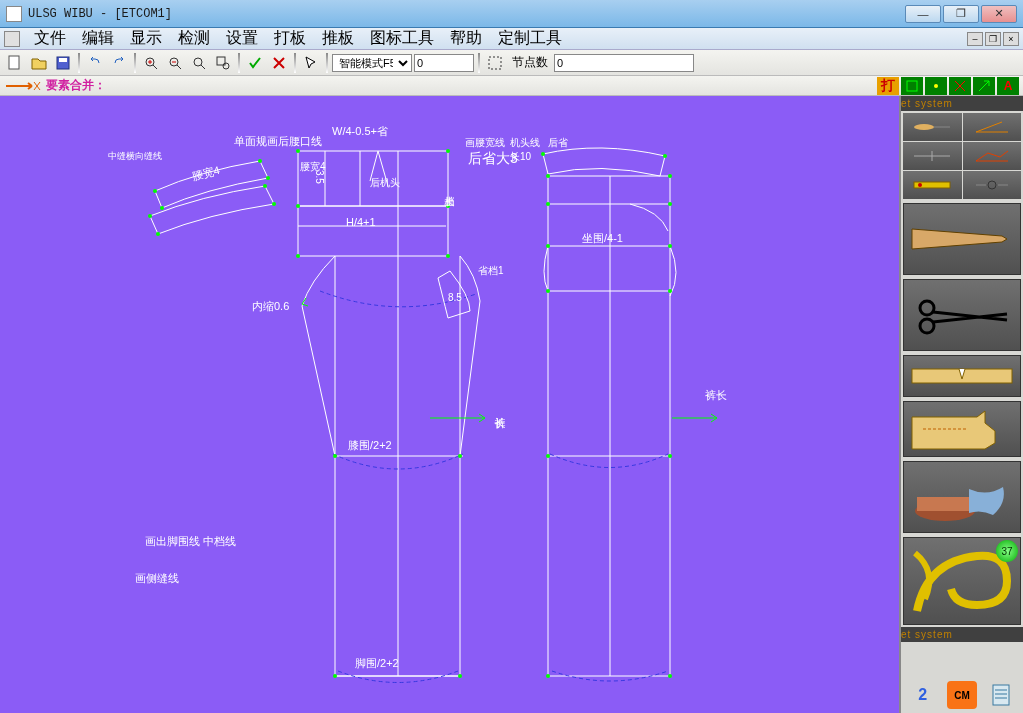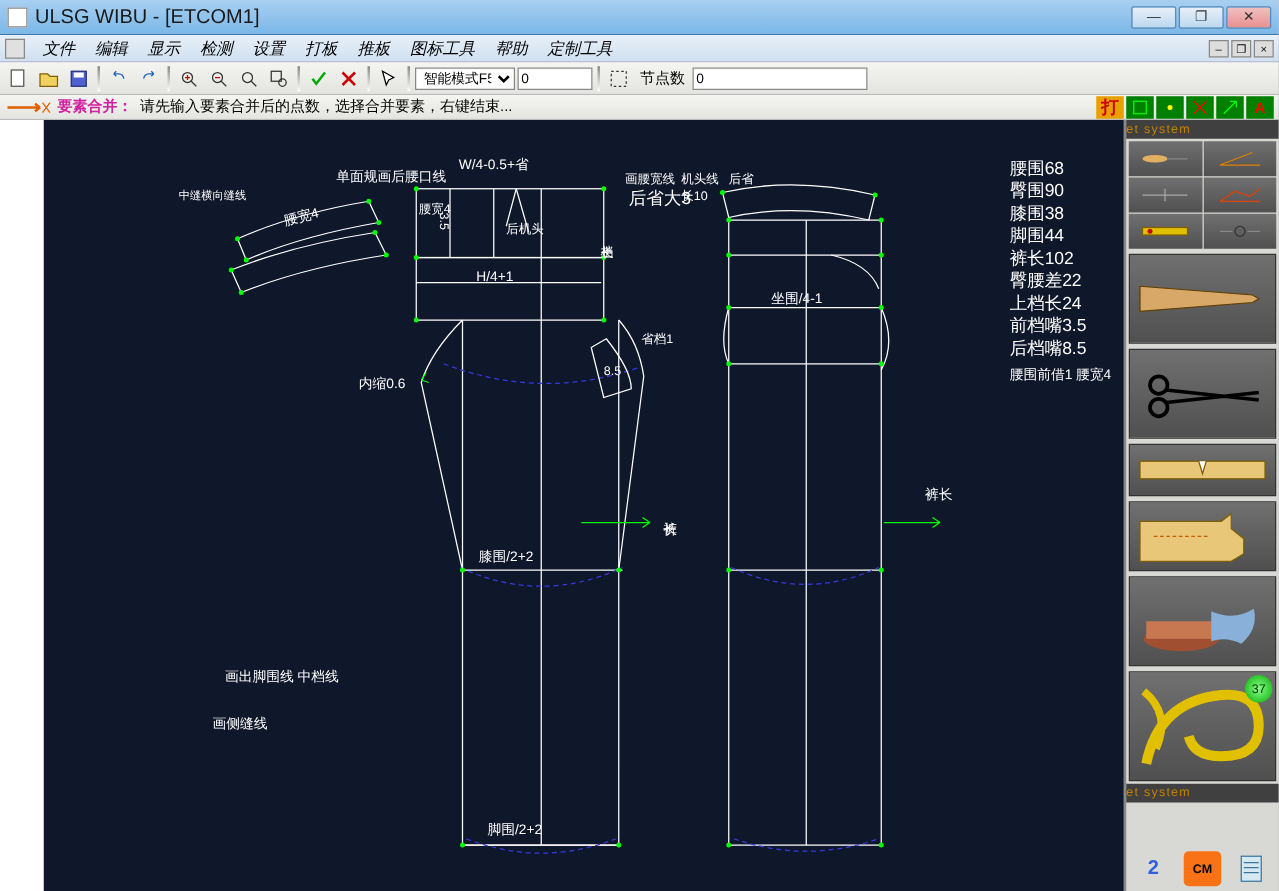"ULSG WIBU - [ETCOM1]" .titlebar .title { font-family: none -> Liberation Mono, monospace; font-size: 16px -> 12px }
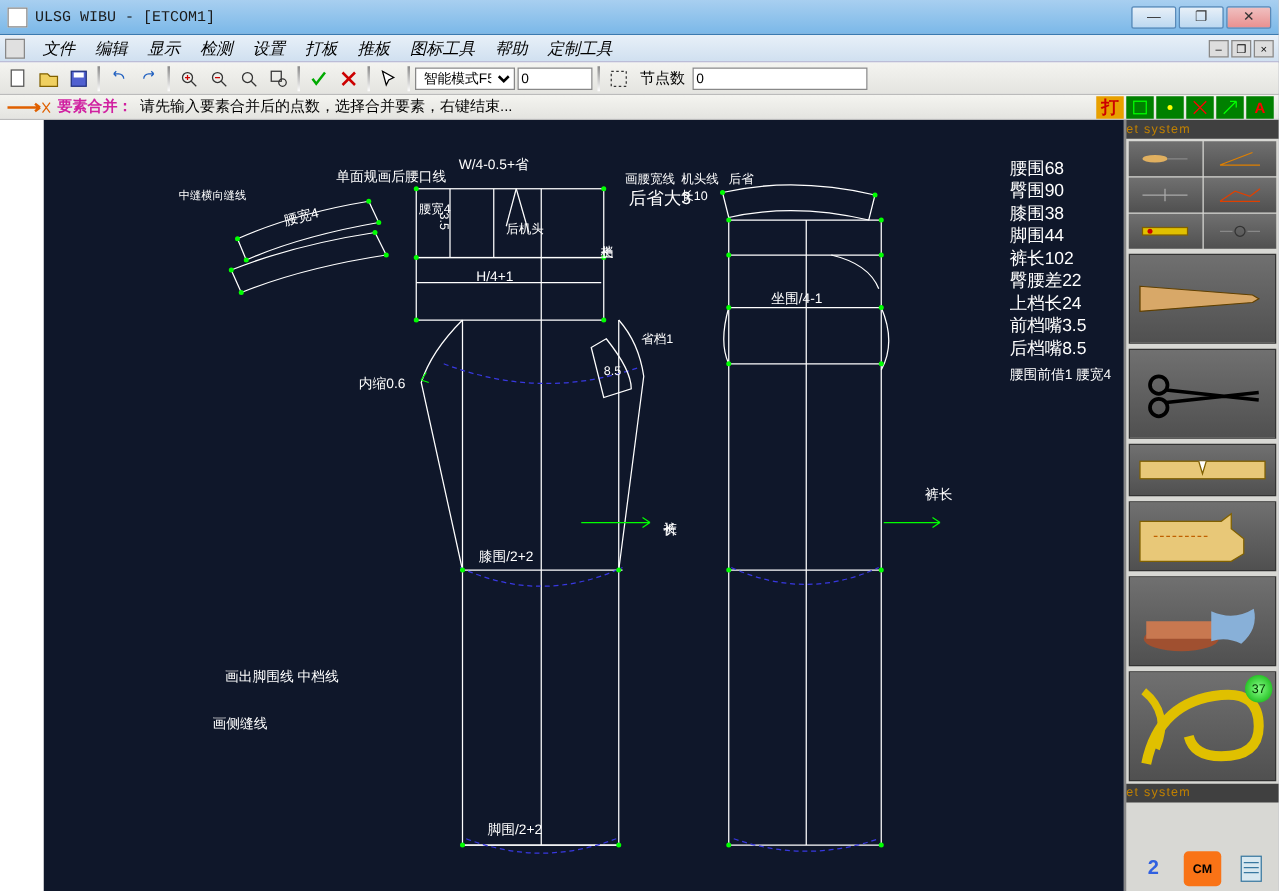"文件" .menubar .mitem { font-size: 13px -> 16px; font-style: italic -> none }
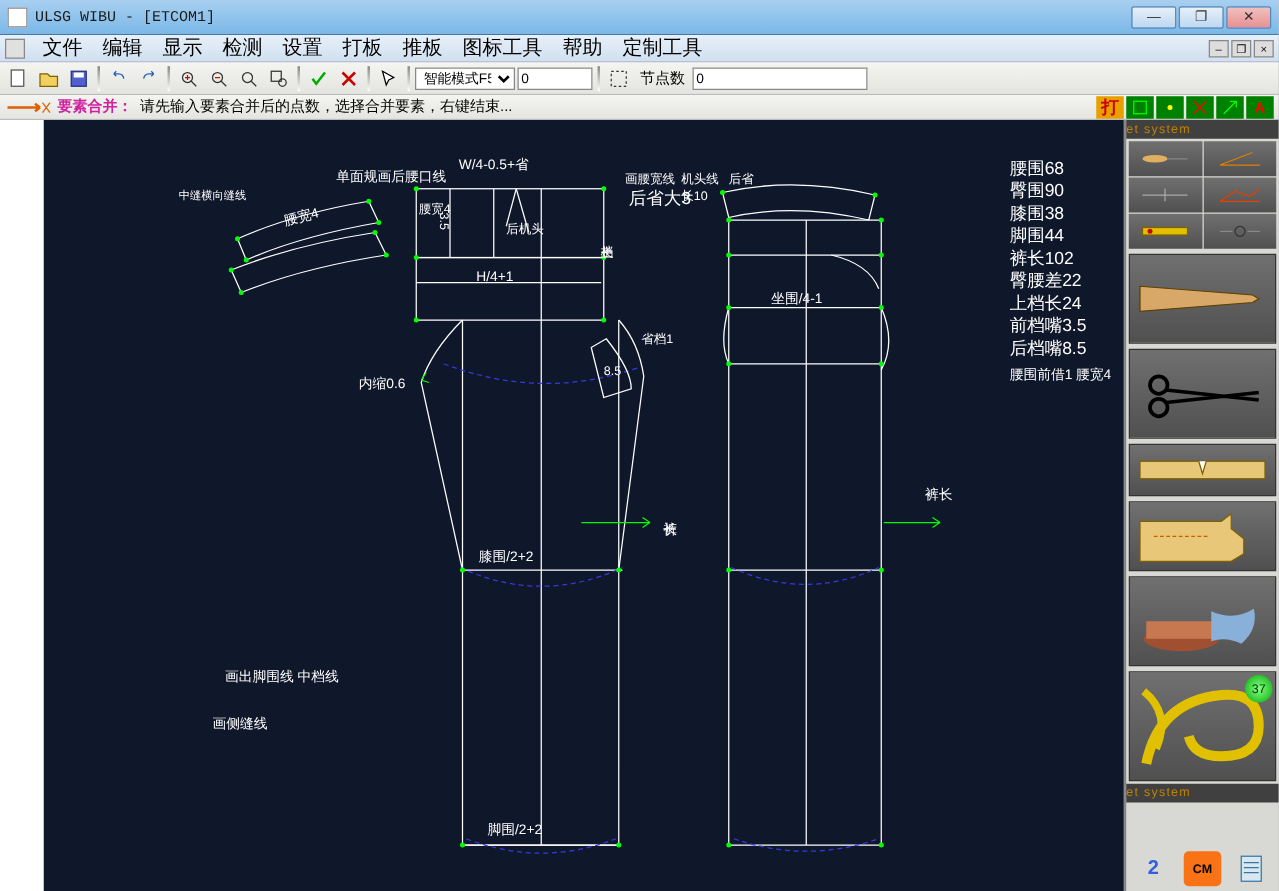"要素合并：" .hintbar .hname { margin-right: 6px -> 16px }
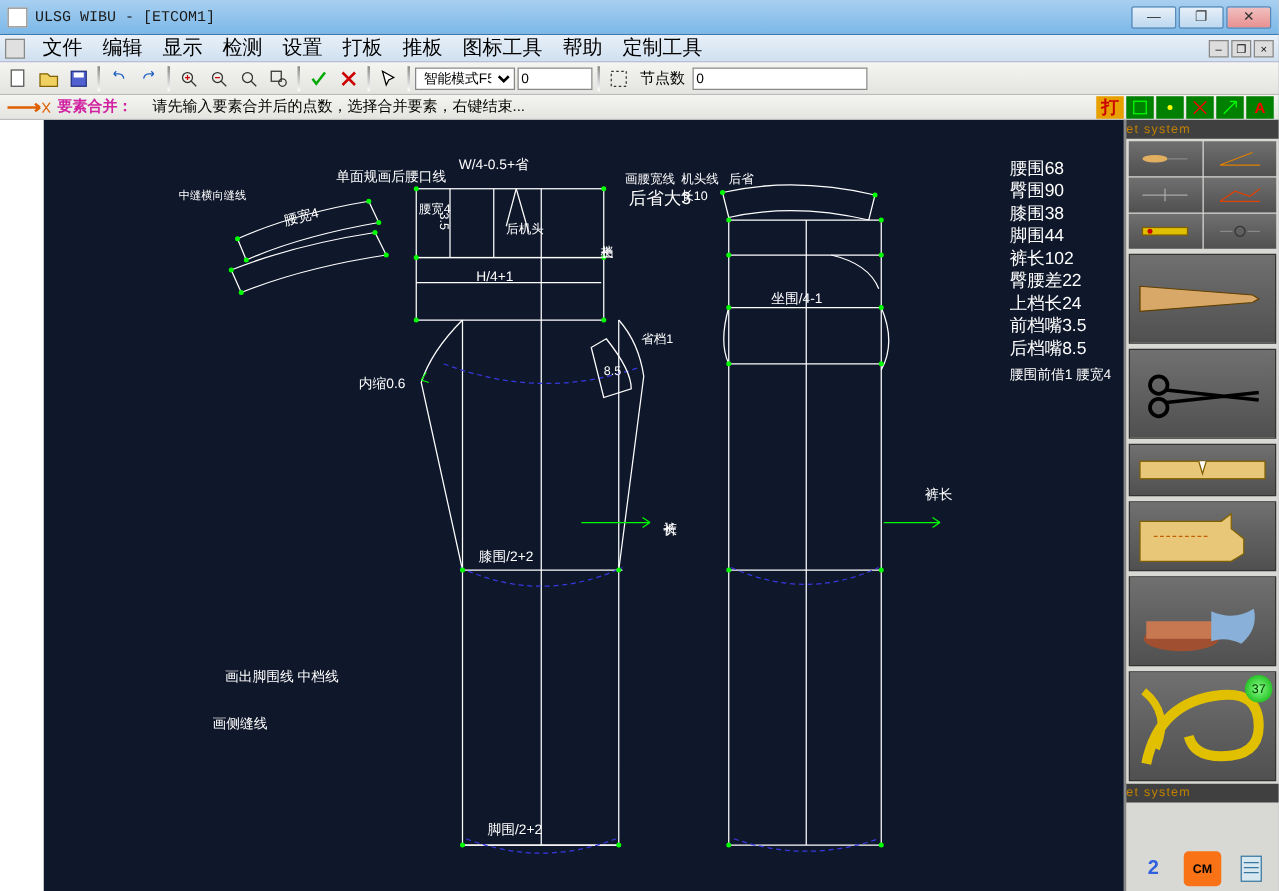"请先输入要素合并后的点数，选择合并要素，右键结束..." span { html: <span>请先输入要素合并后的点数，选择合并要素，右键结束...</span> -> none }
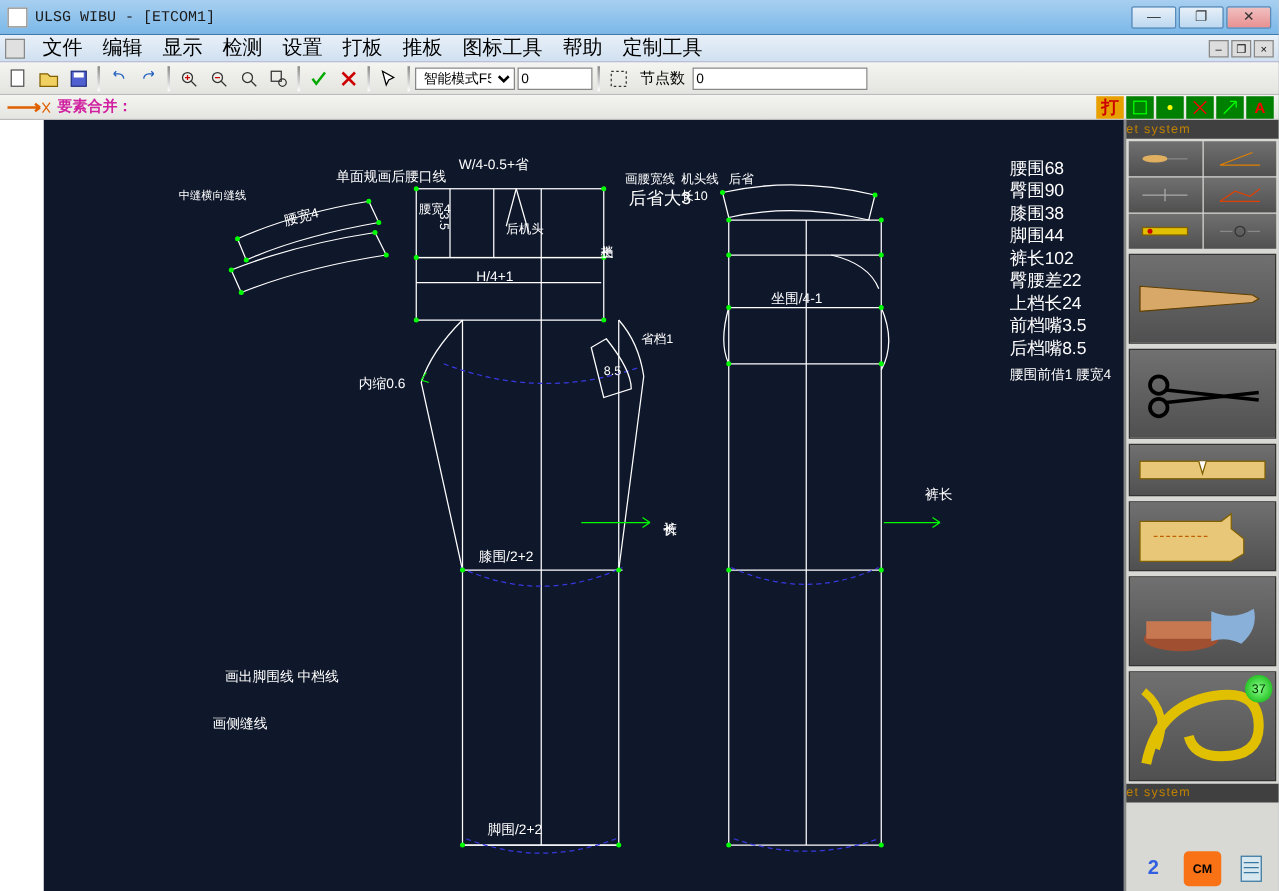"W/4-0.5+省" .canvas { background: #0f172a -> #8b5cf6; margin-left: 35px -> none }
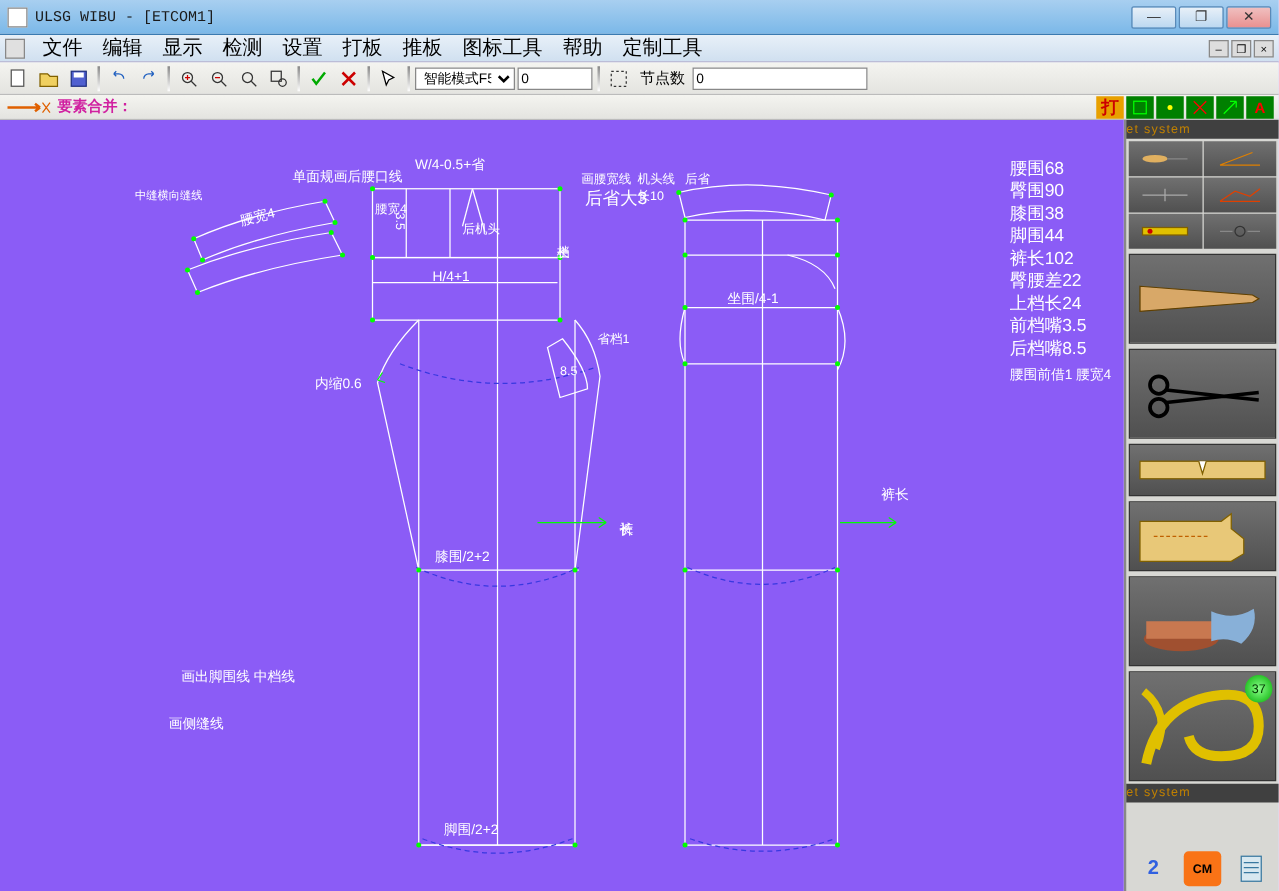"腰围68" div.meas { html: <div> <div>腰围68</div> <div>臀围90</div> <div>膝围38</div> <div>脚围44</div> <div>裤长102</div> <div>臀腰差22</div> <div>上档长24</div> <div>前档嘴3.5</div> <div>后档嘴8.5</div> <div>腰围前借1 腰宽4</div> </div> -> none }
